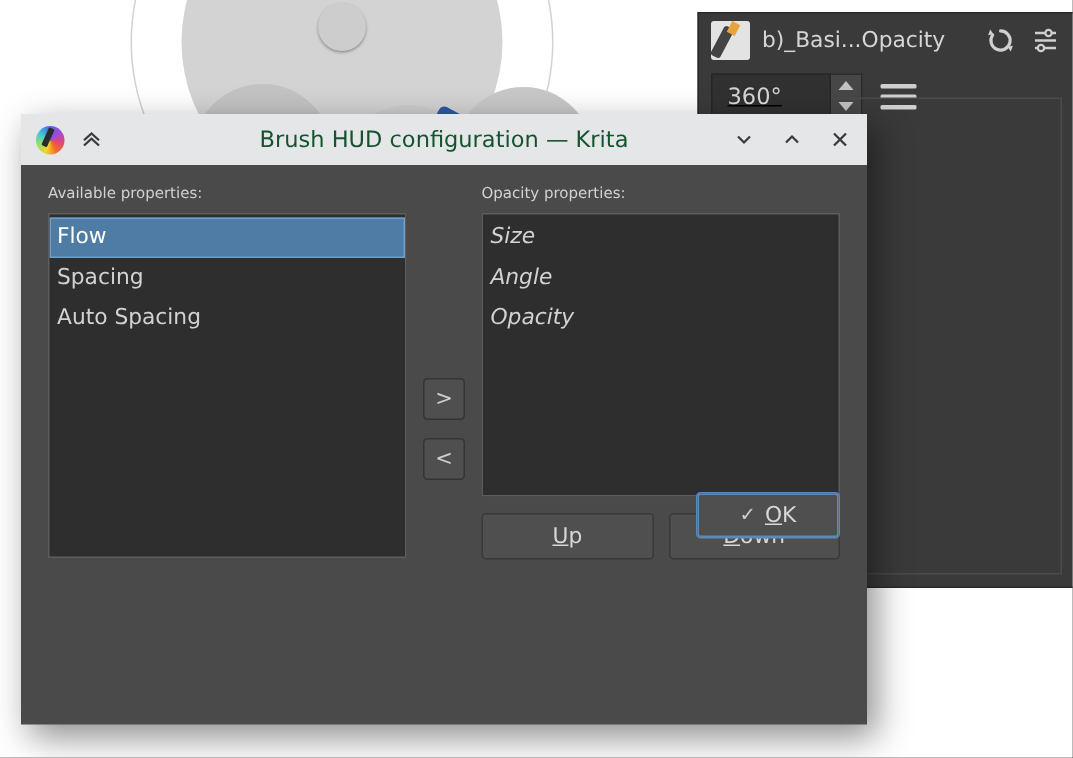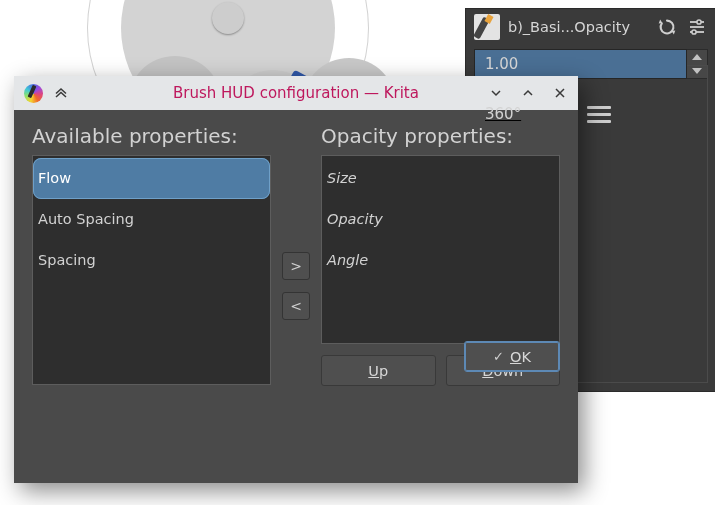"1.00" div.slider-row { html: <div> <div> <div></div> <div>1.00</div> </div> <div> <div> <i></i> </div> <div> <i></i> </div> </div> </div> -> none }
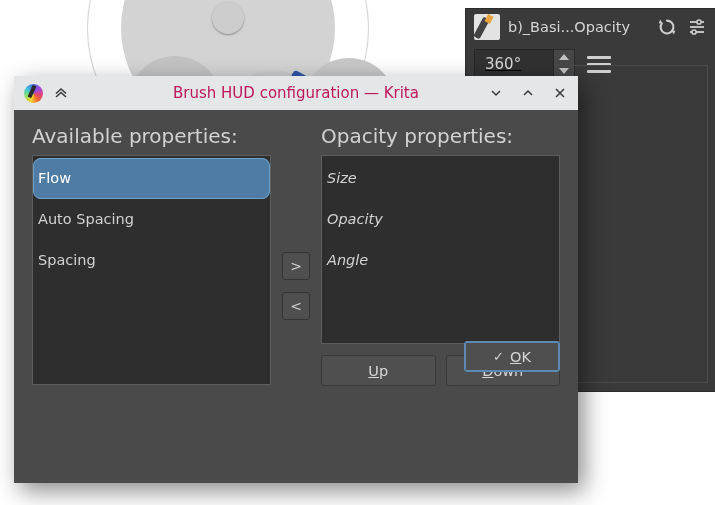"Brush HUD configuration — Krita" .tb-title { color: #be185d -> #14532d }
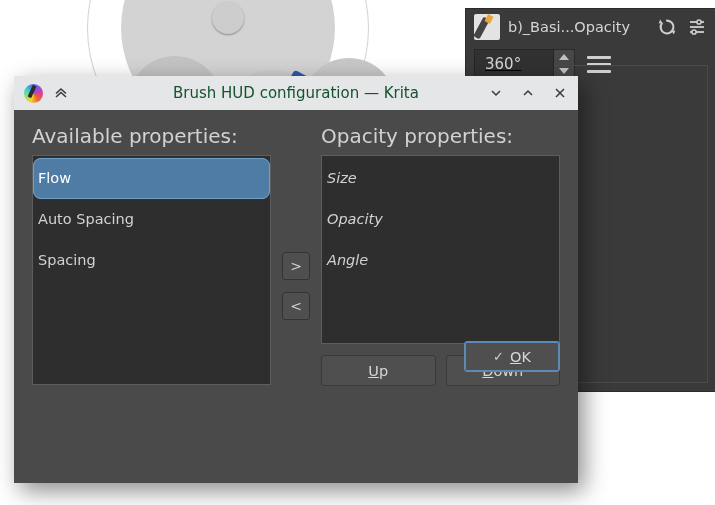"Available properties:" .col-label { font-size: 20px -> 10px }
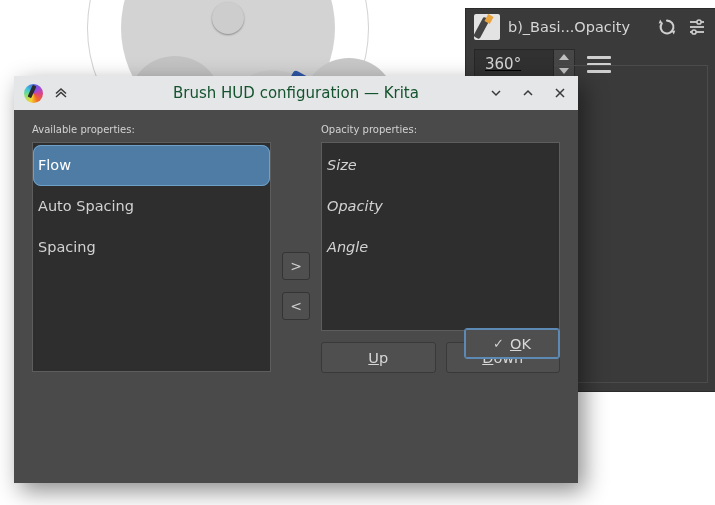"Flow" .list-item { border-radius: 8px -> none; padding: 11px 5px -> 4px 5px }
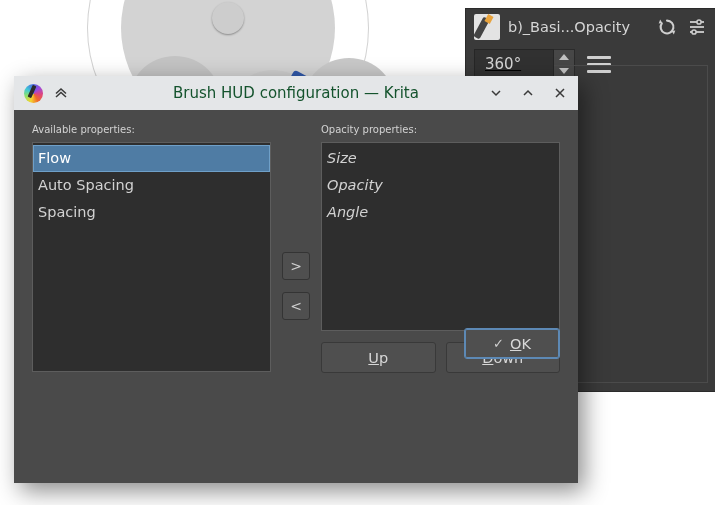"Auto Spacing" div.list-item { order: before "Spacing" -> after "Spacing" }
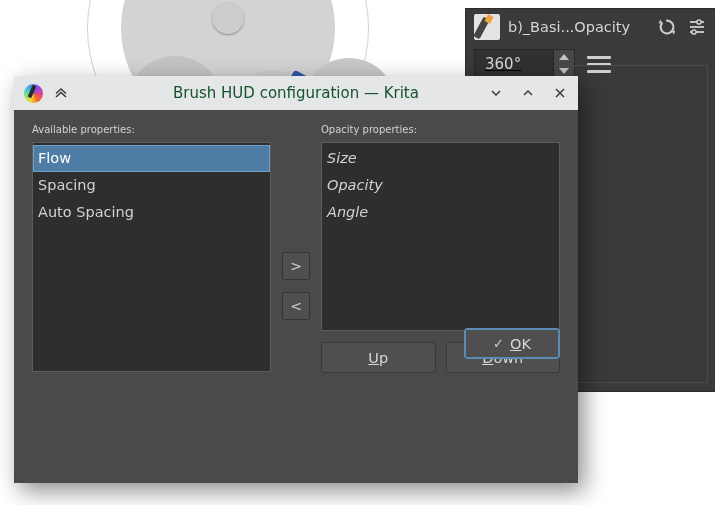"Opacity" div.list-item { order: before "Angle" -> after "Angle" }
